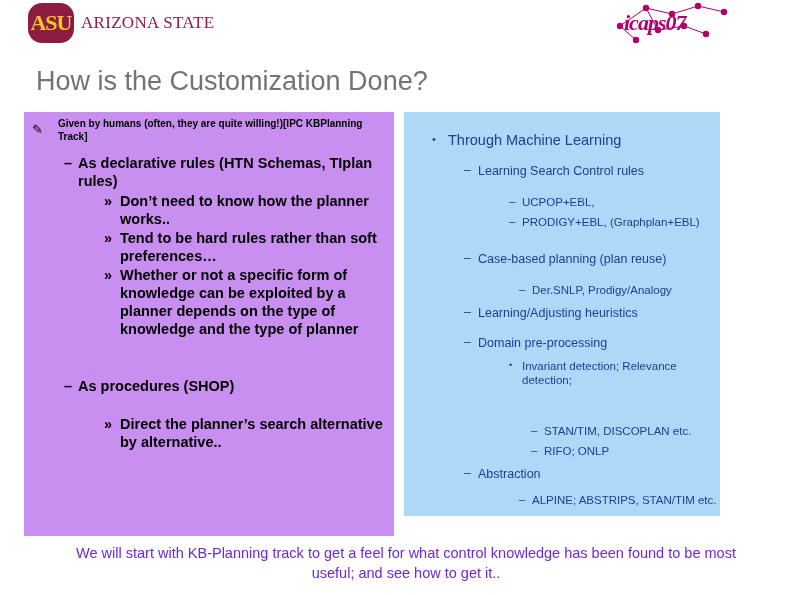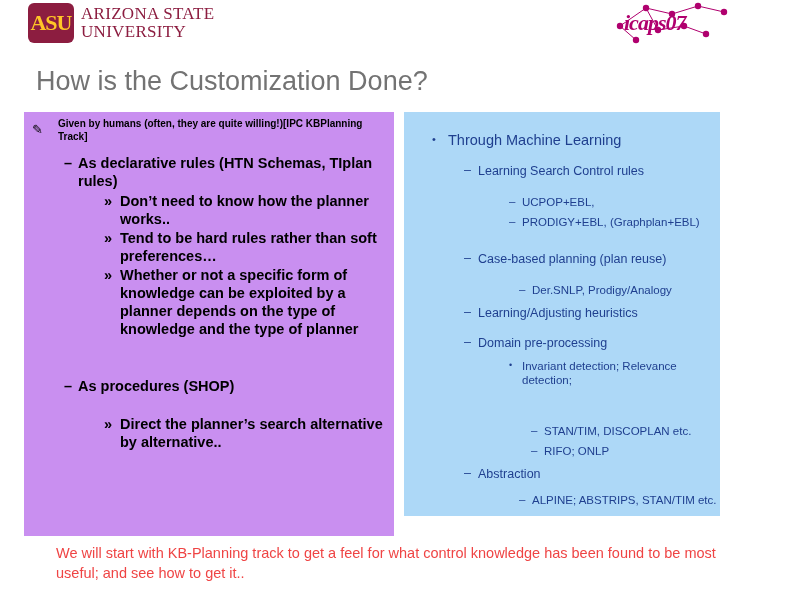"ASU" .asu-mark { border-radius: 6px -> 14px }
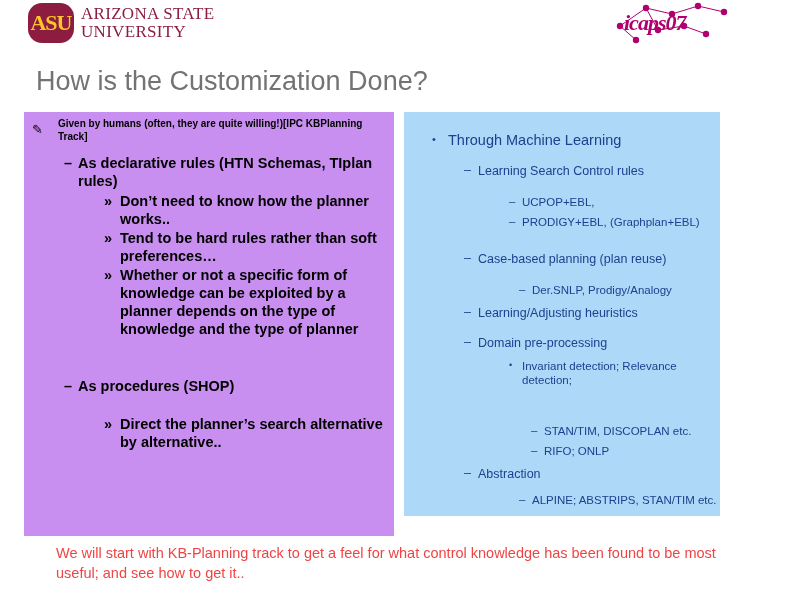"UNIVERSITY" div.l2 { html: <div>UNIVERSITY</div> -> none }
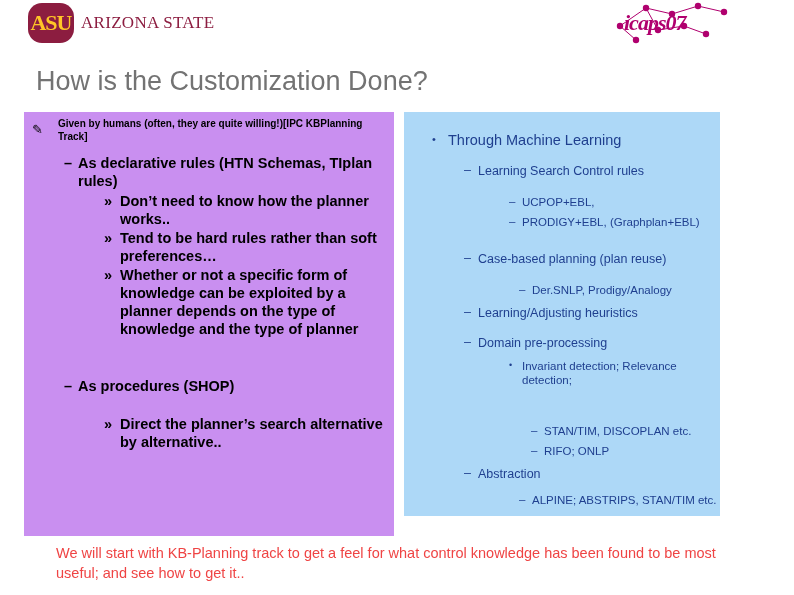"We will start with KB-Planning" .caption { color: #ef4444 -> #6d28d9; text-align: none -> center }
